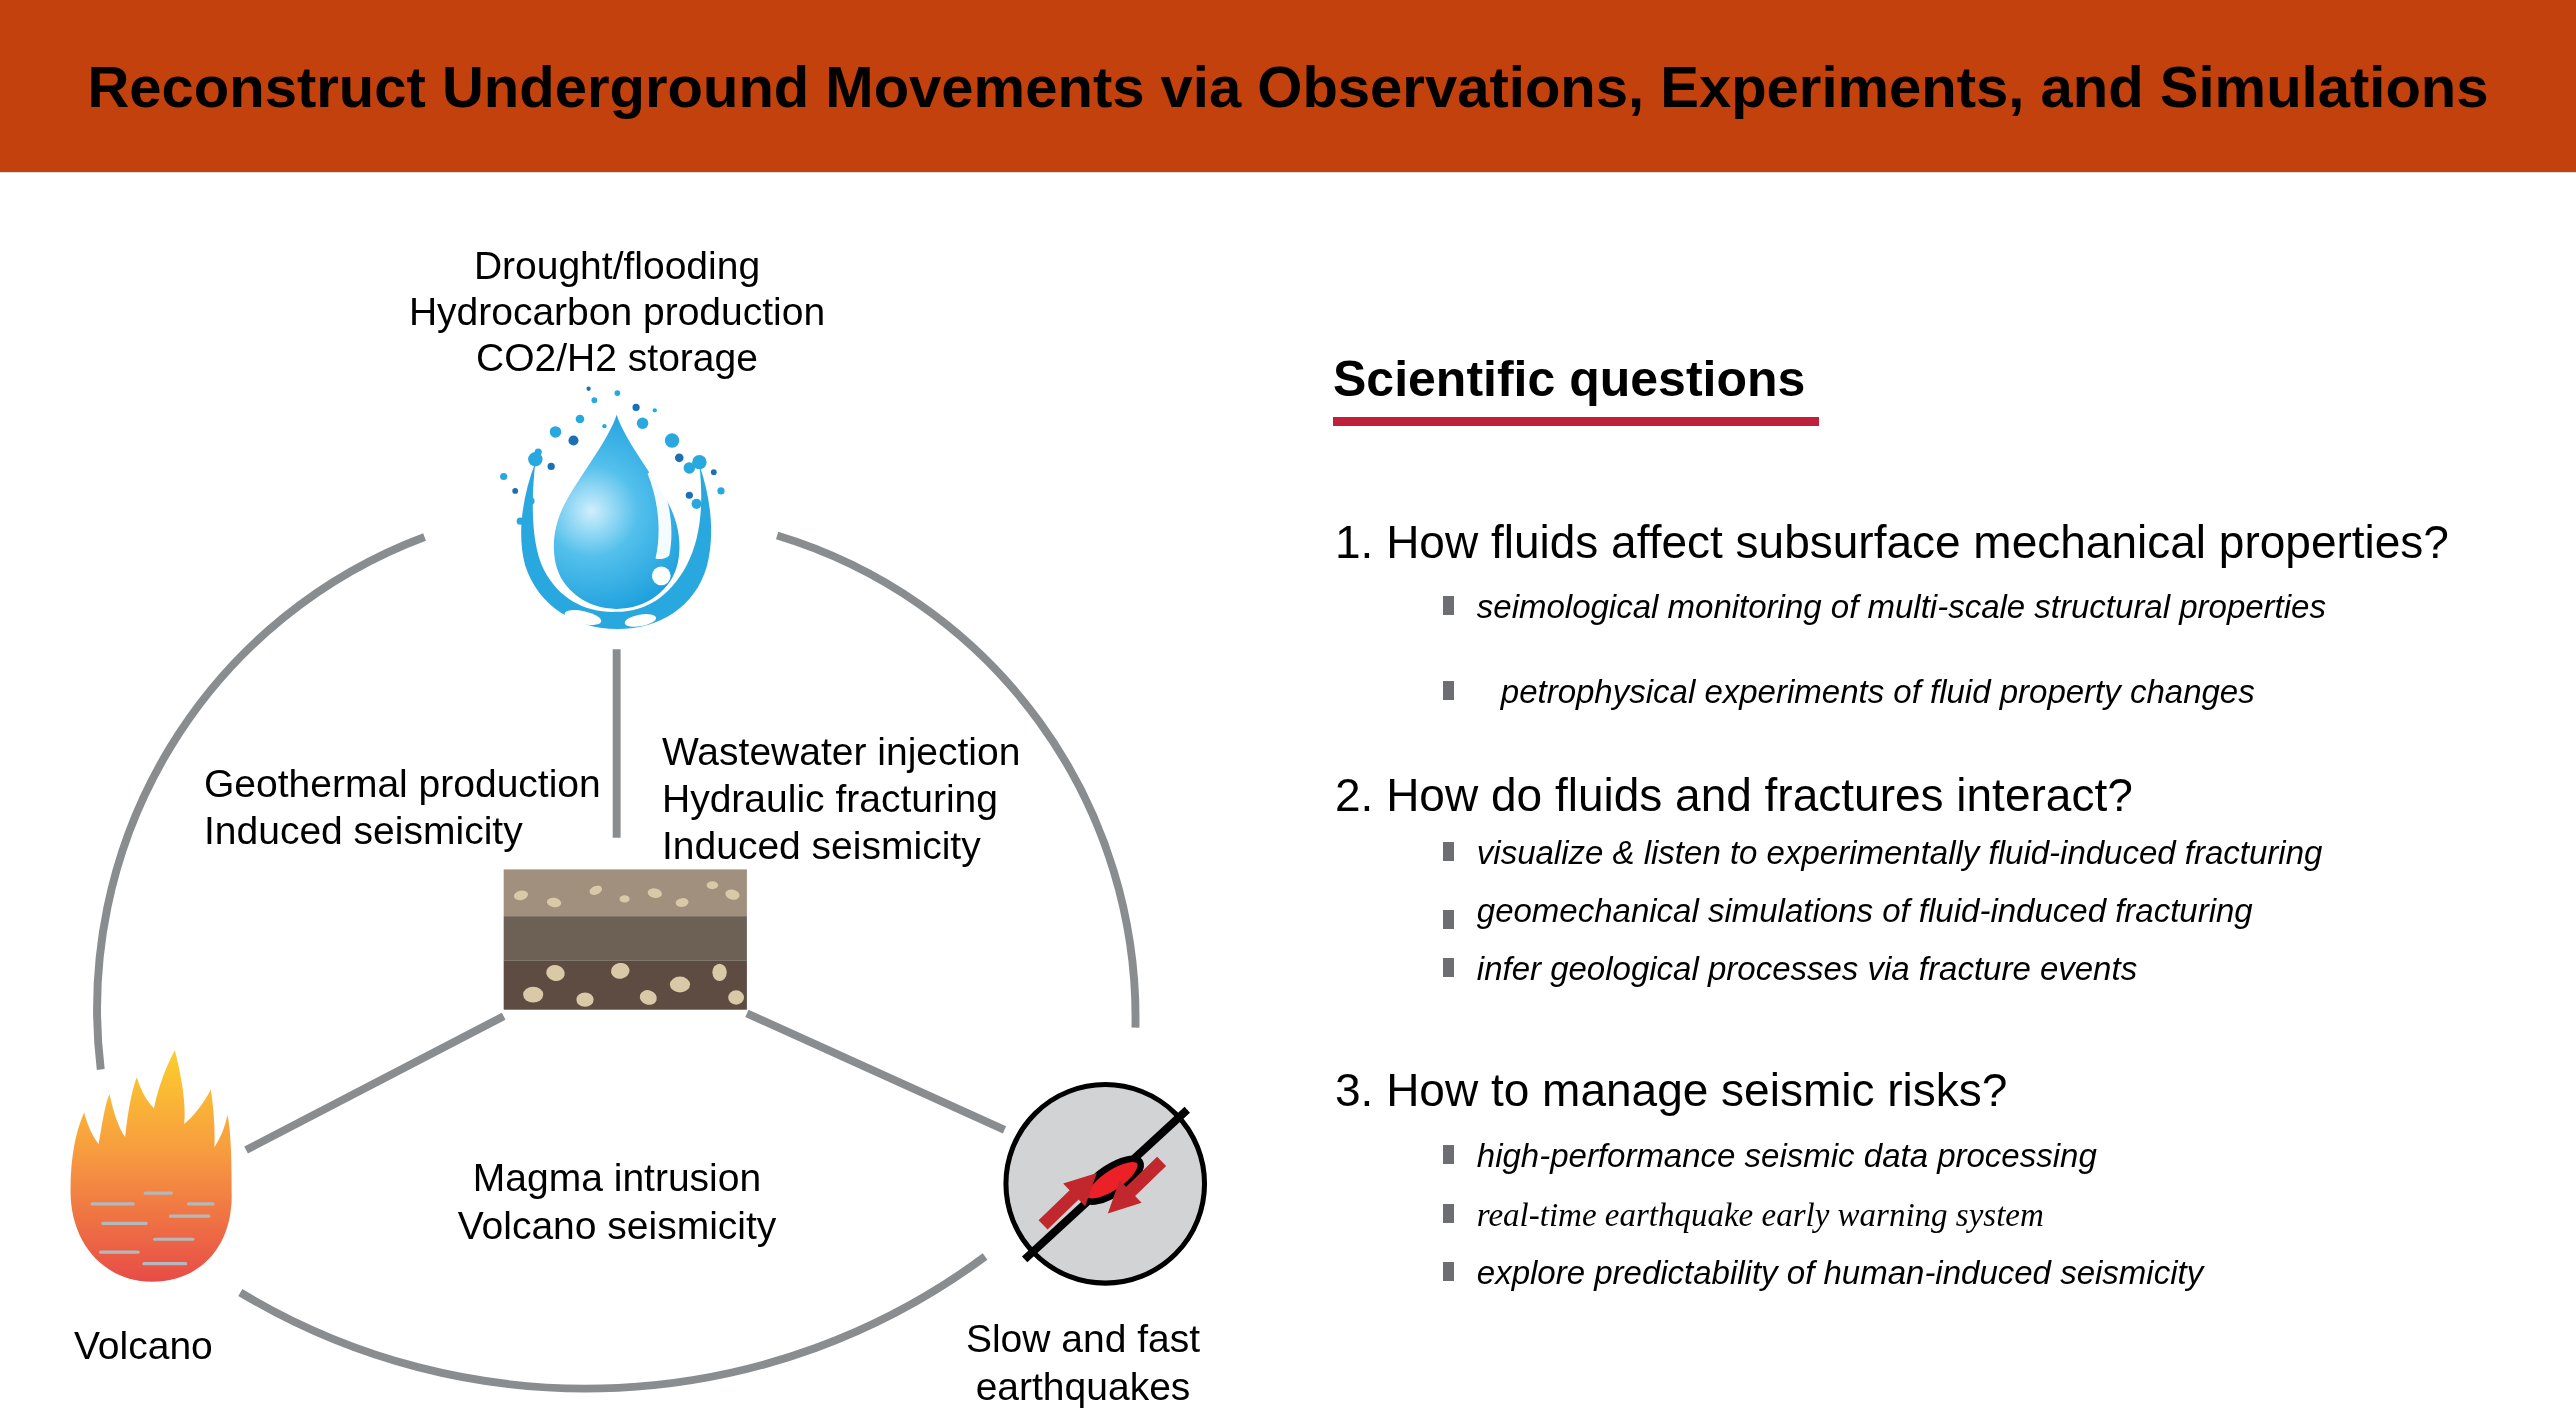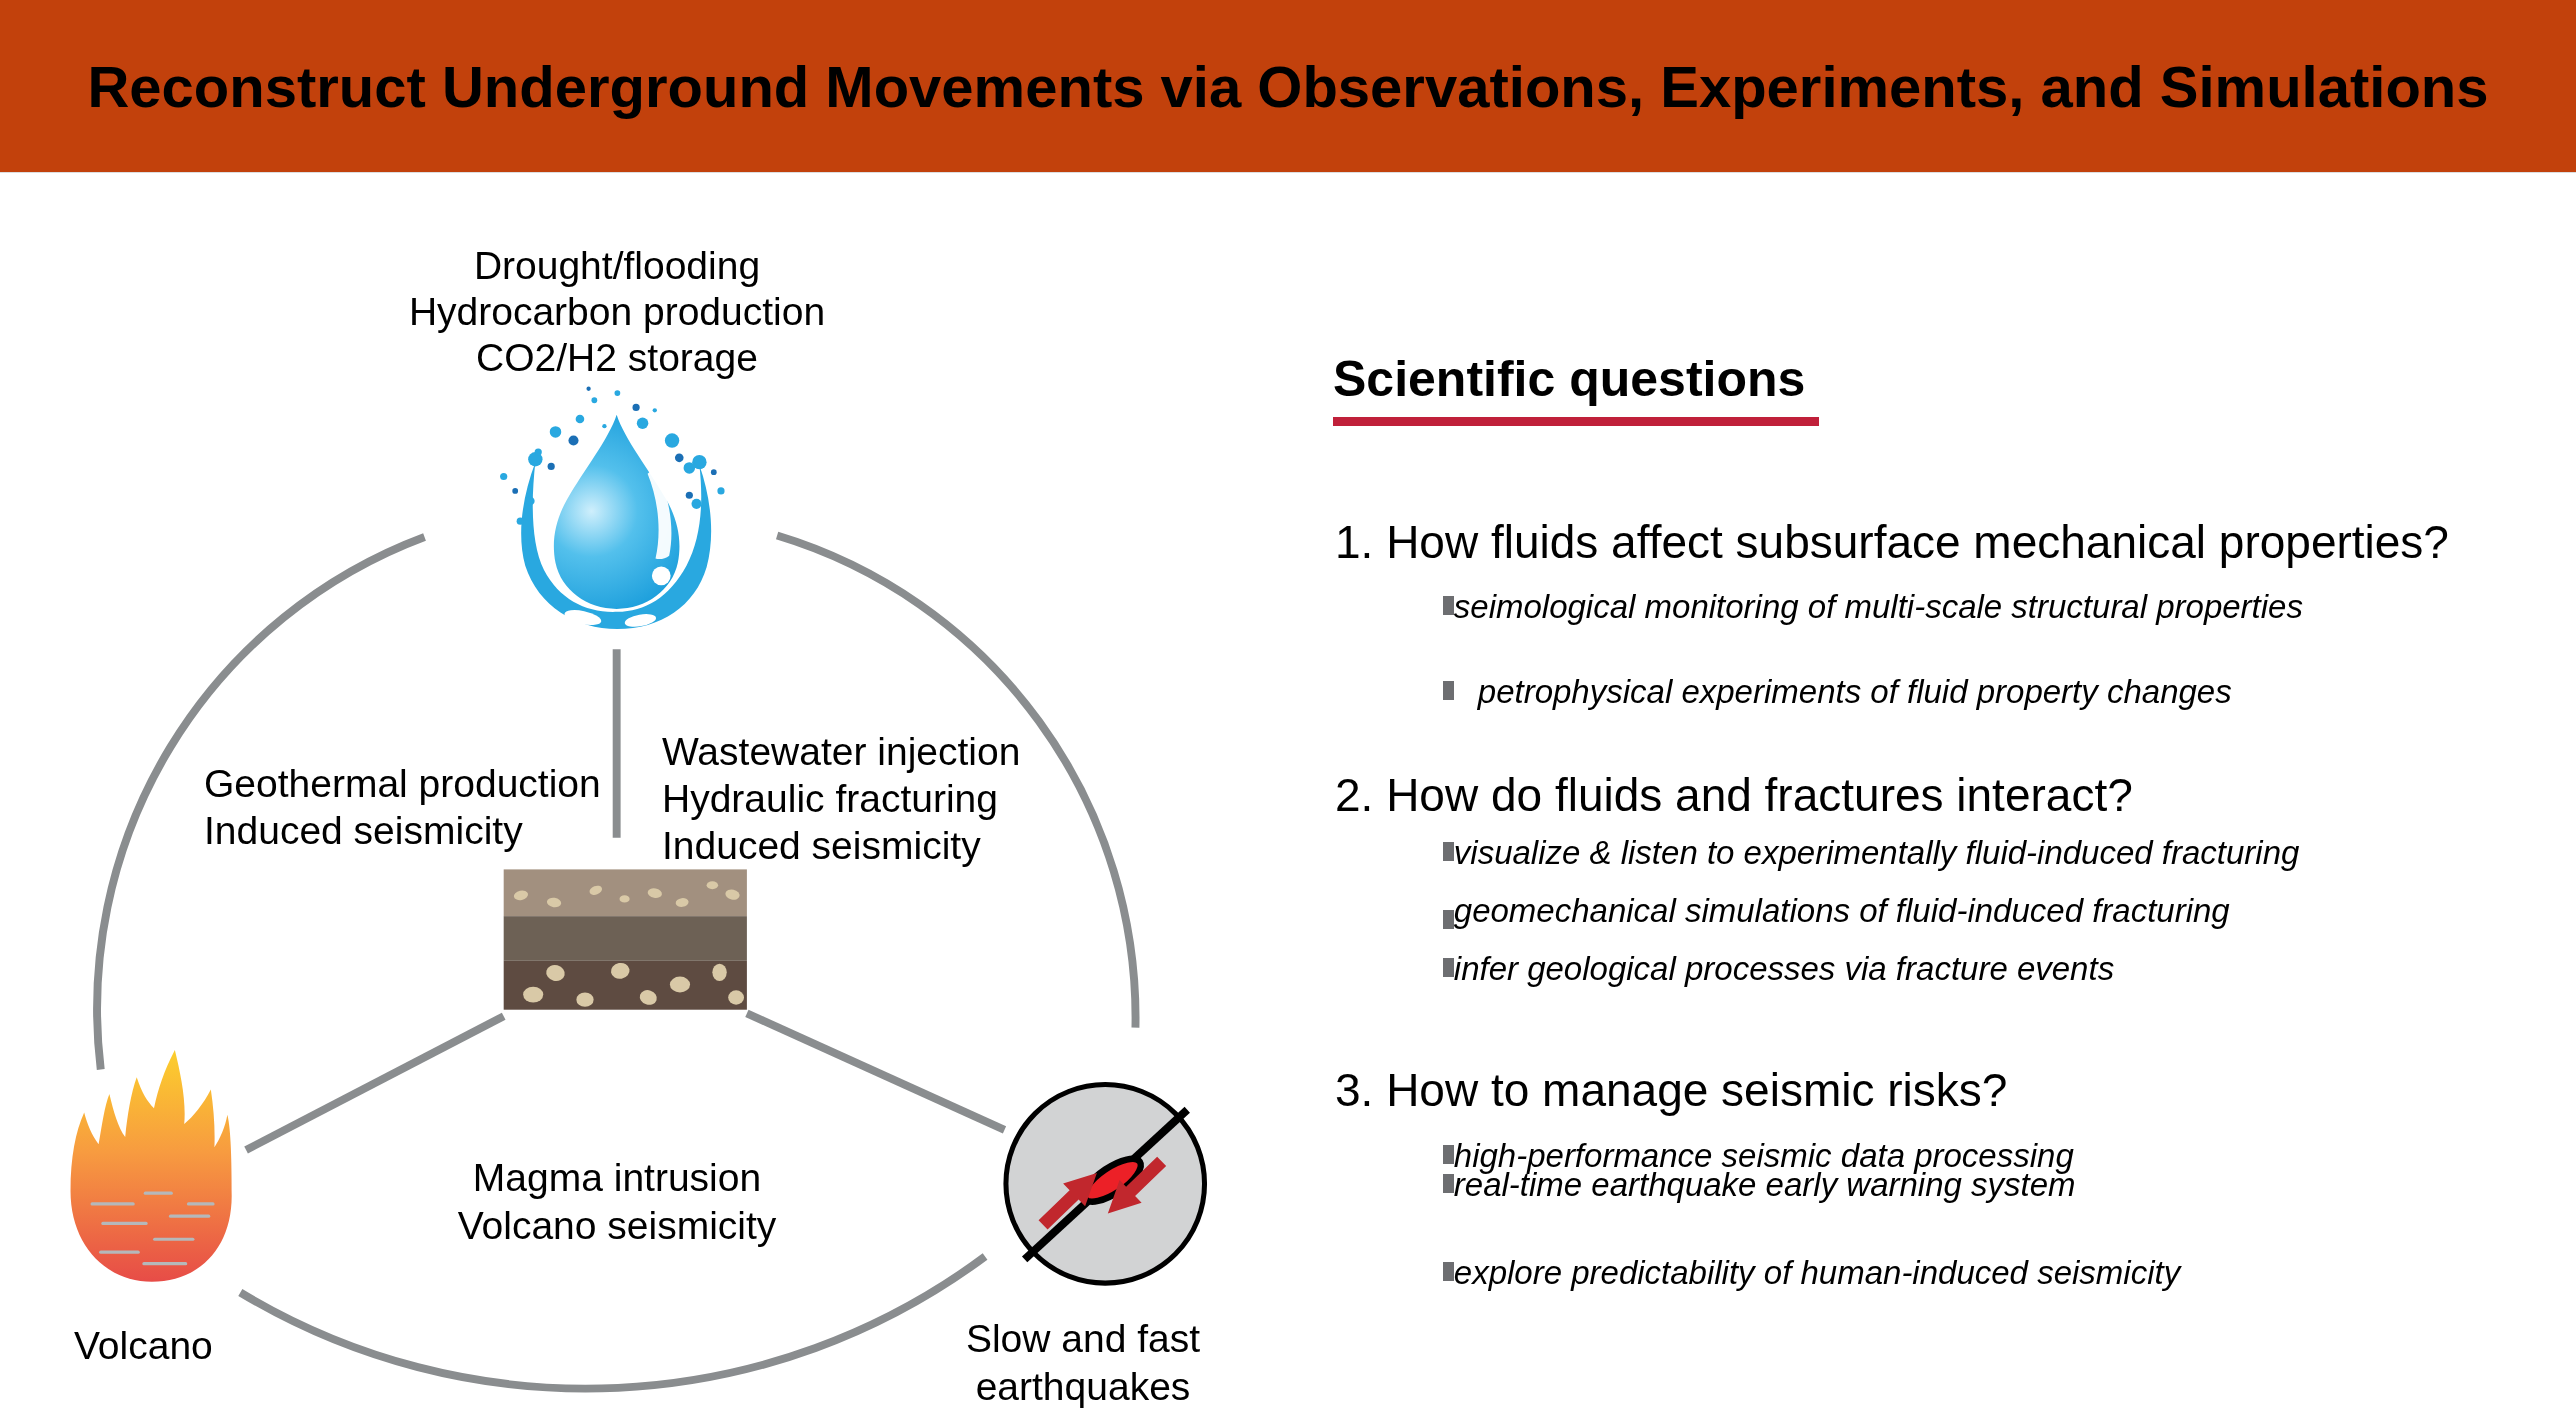"seimological monitoring of multi-scale" .bullet .bt { margin-left: none -> 23px }
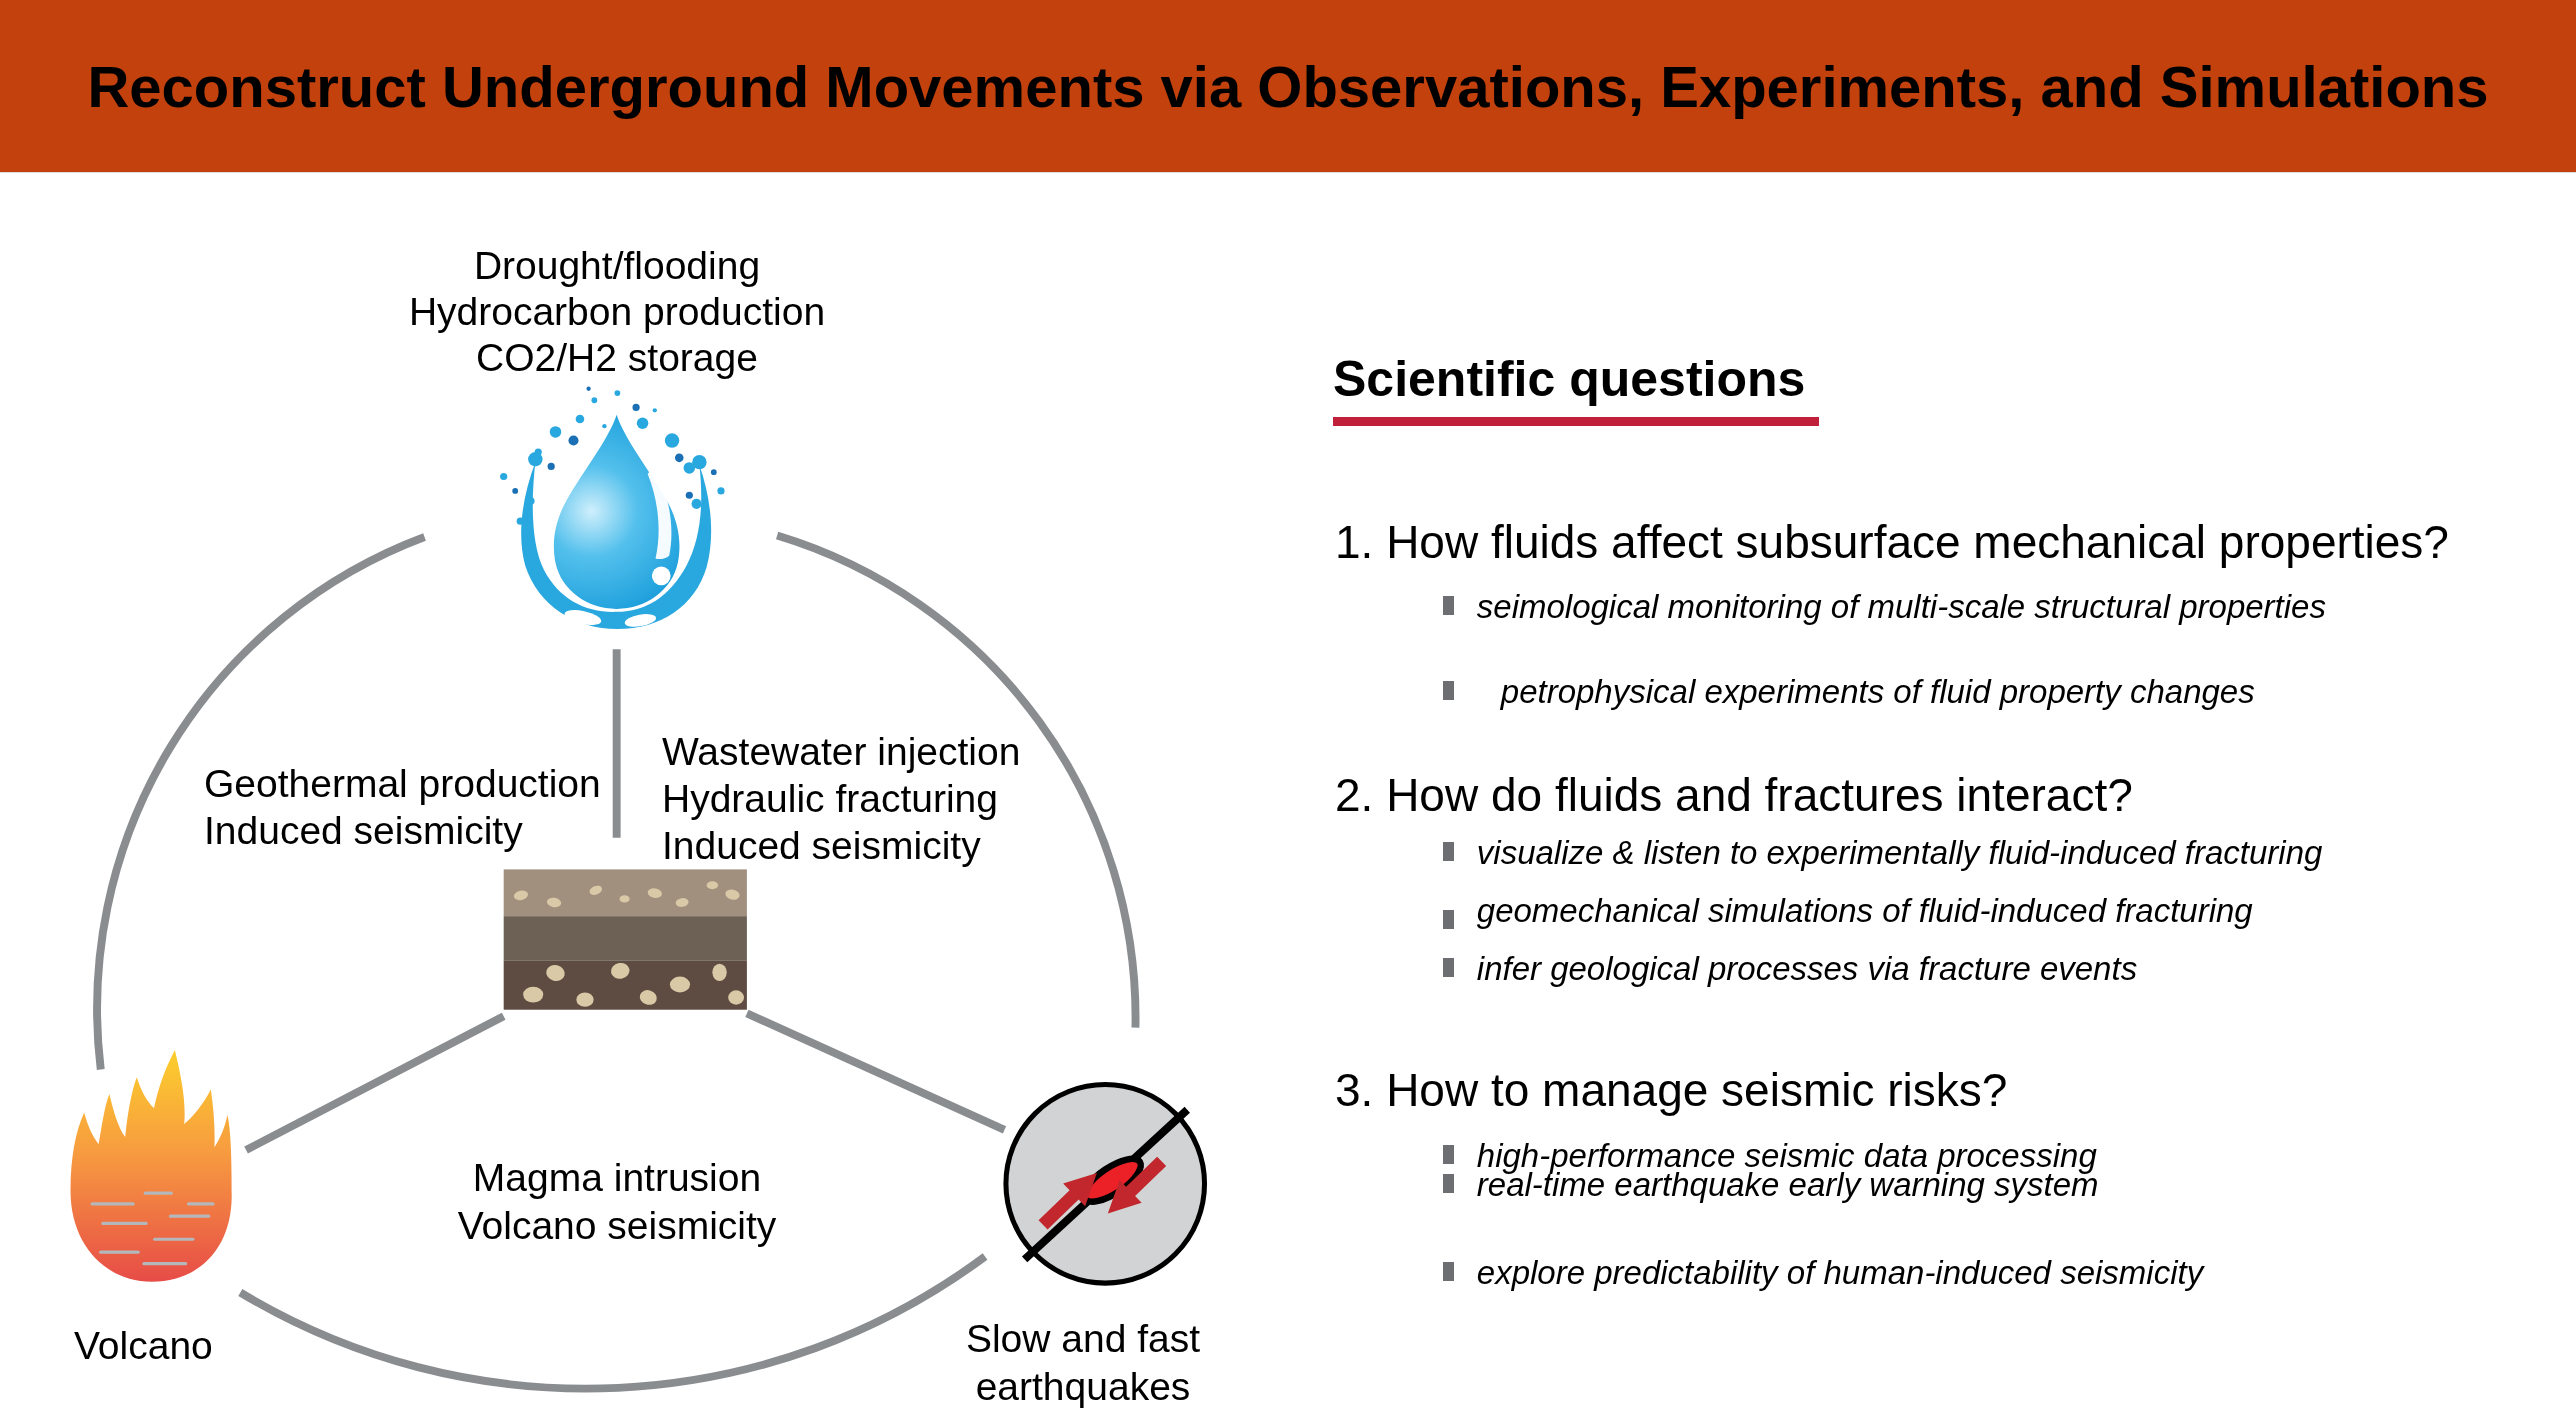"real-time earthquake early warning" div.bullet { font-family: none -> Liberation Serif, serif; top: 1167px -> 1197px }
